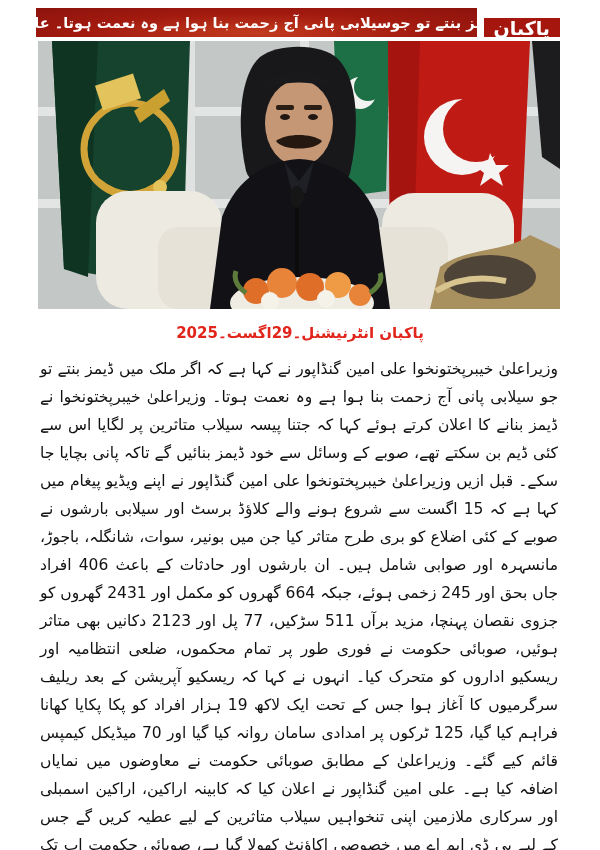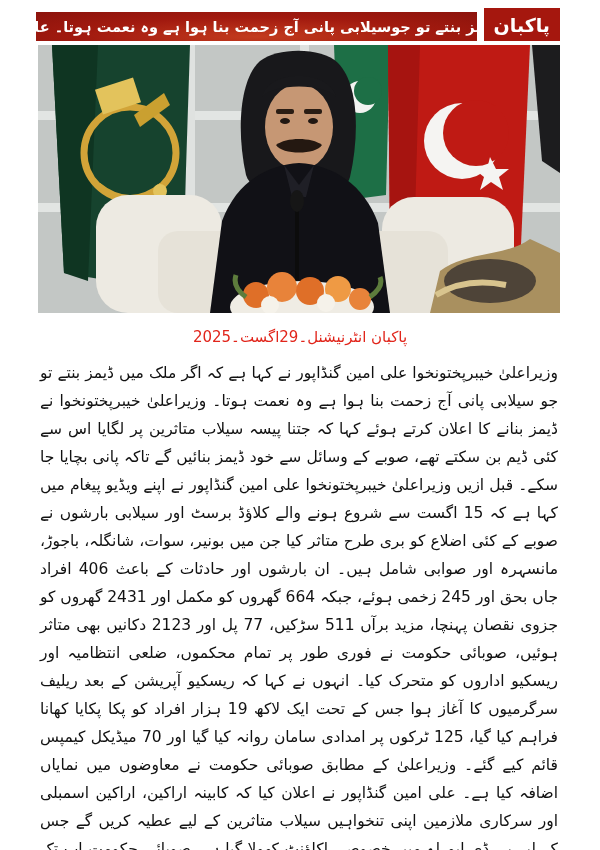"پاکبان" .logo-box { height: 33px -> 19px }
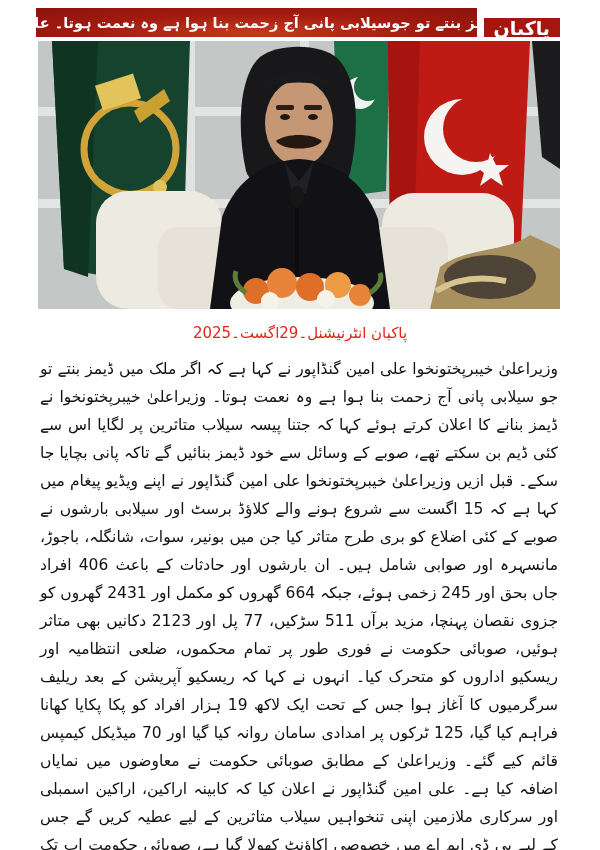"پاکبان انٹرنیشنل۔29اگست۔2025" .dateline { font-weight: normal -> bold }
